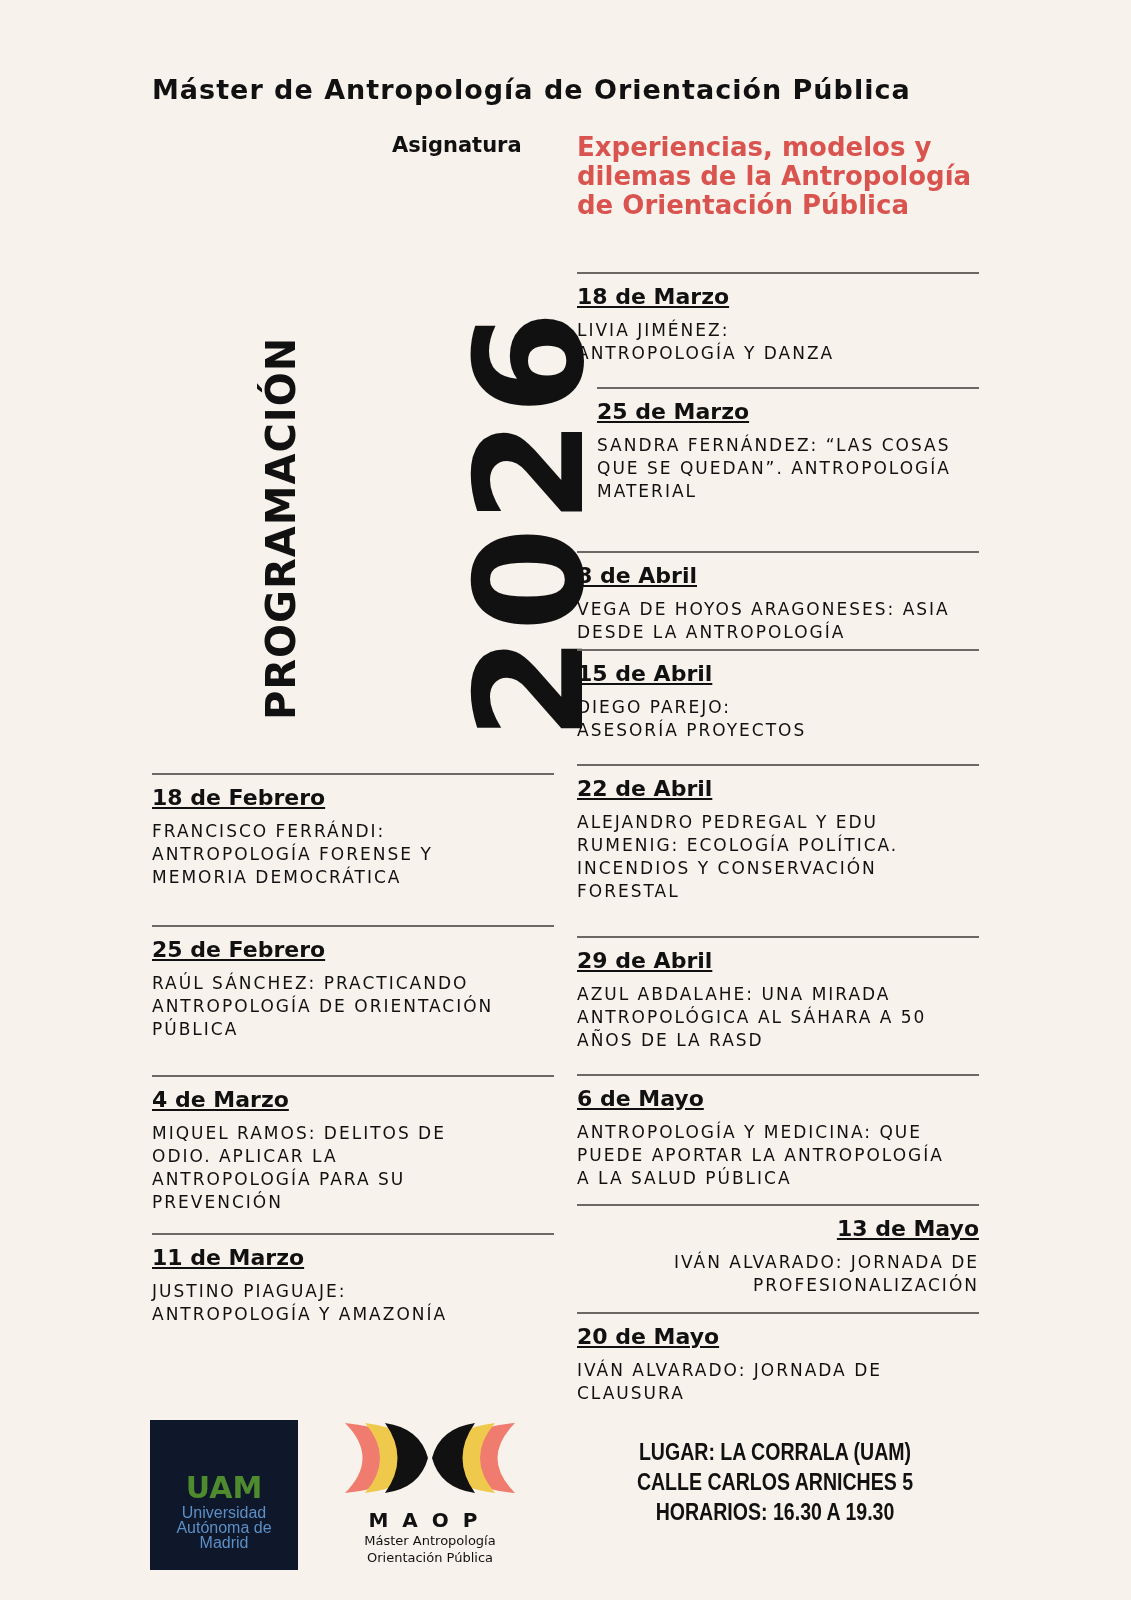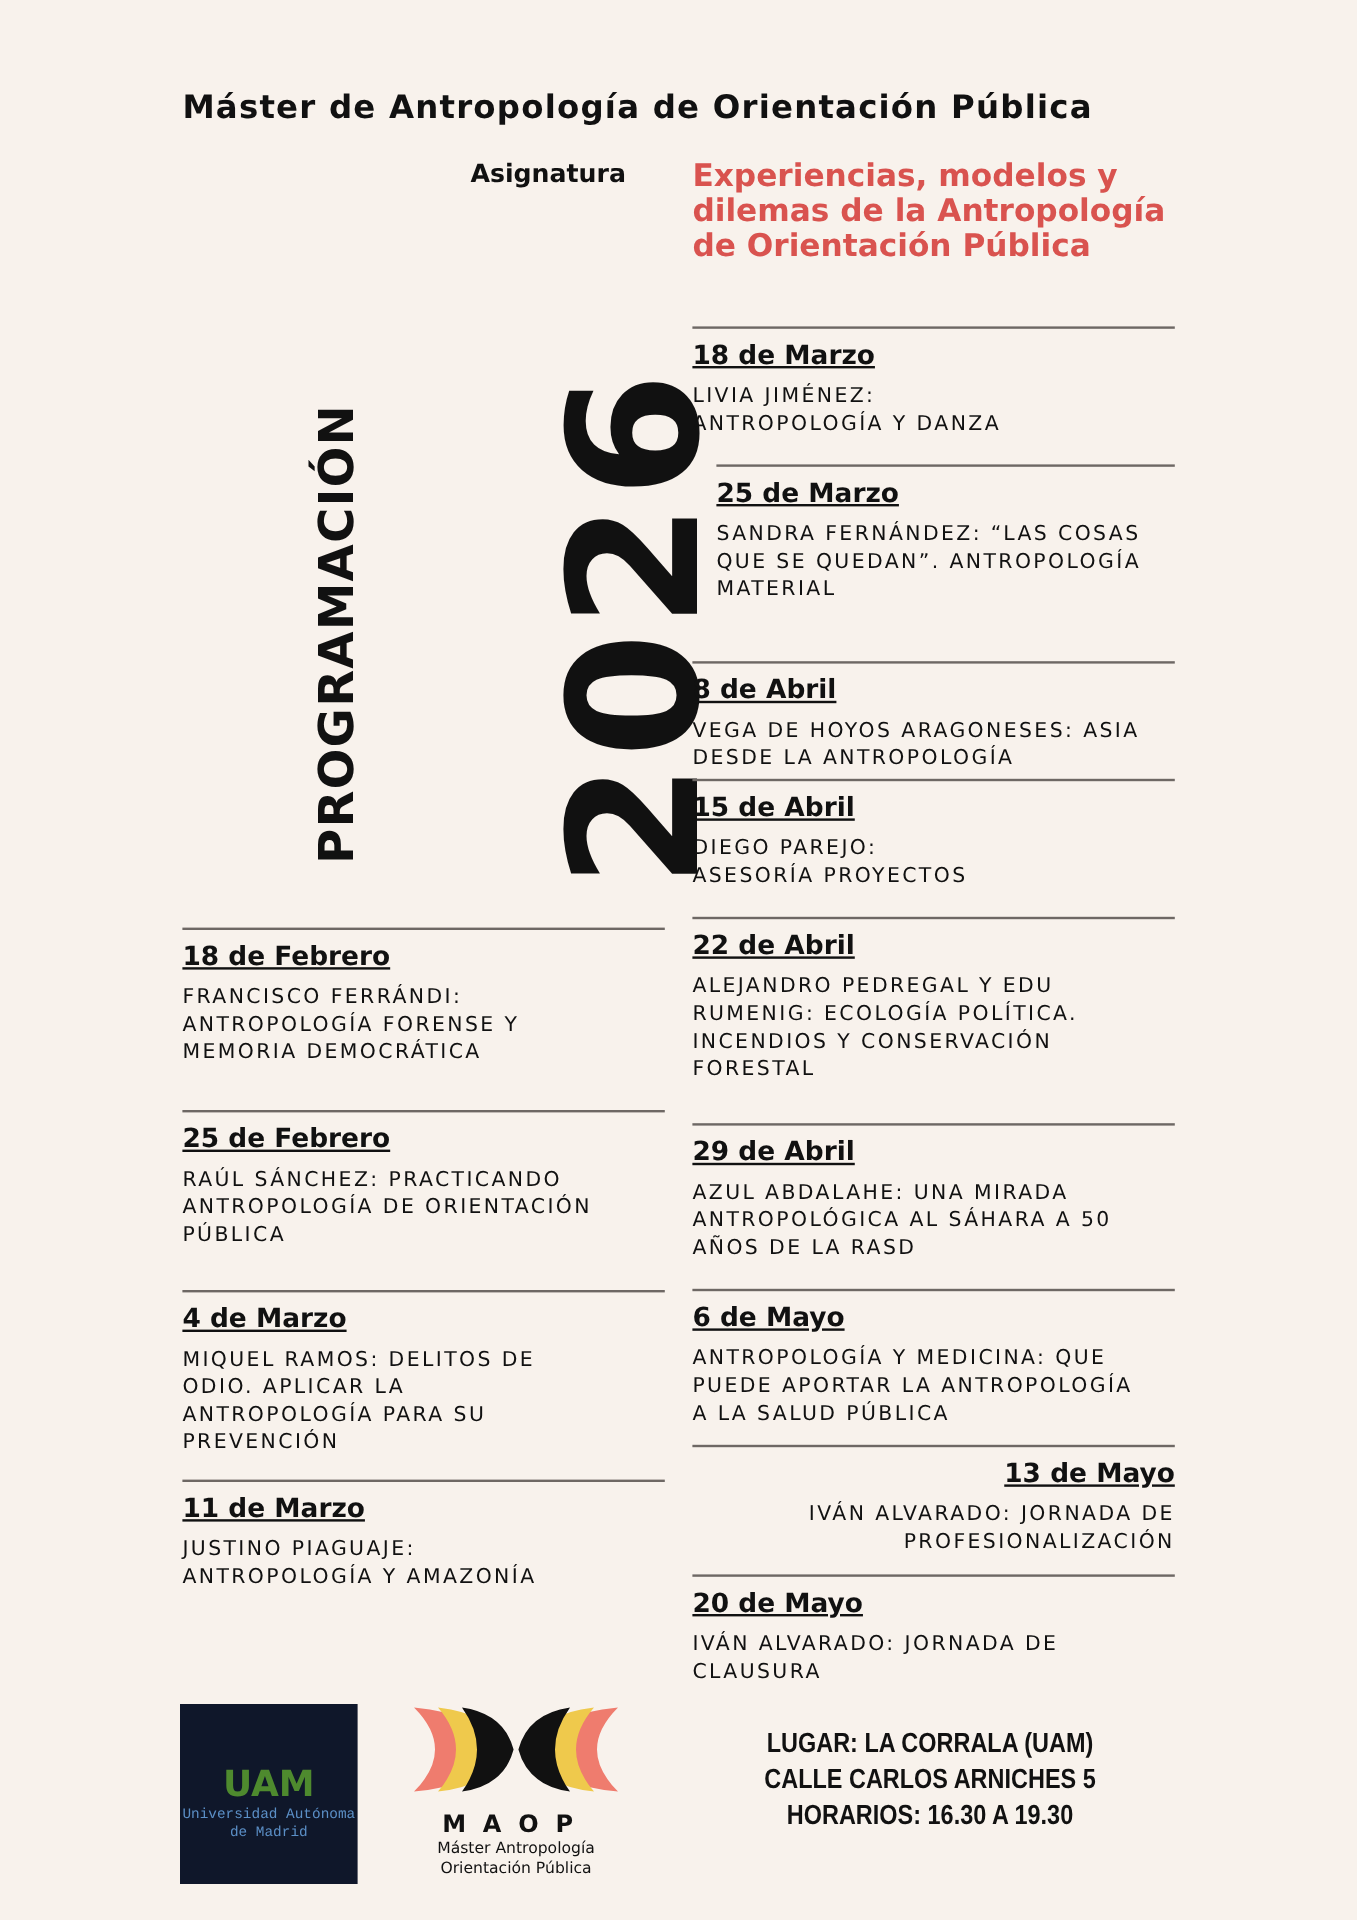"Universidad Autónoma de Madrid" .uam .name { font-family: Liberation Mono, monospace -> Liberation Sans, sans-serif; font-size: 12px -> 16px }
